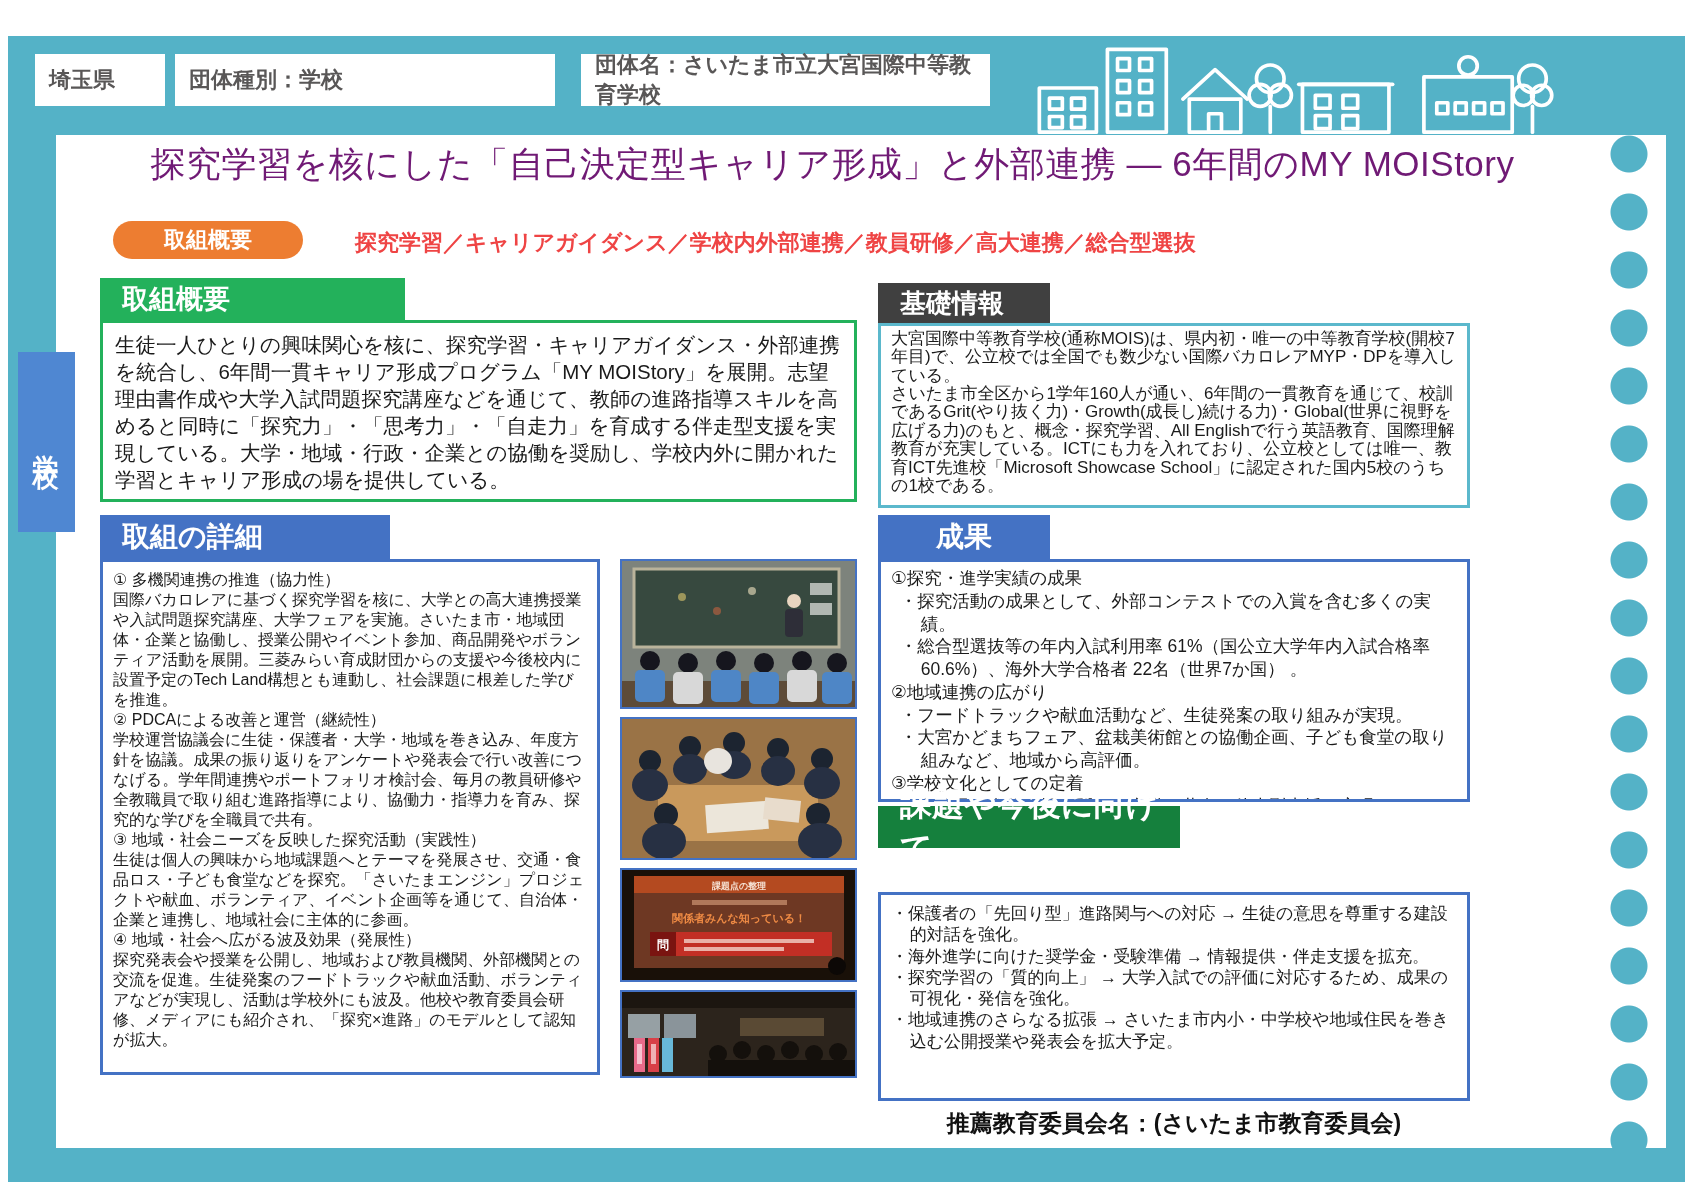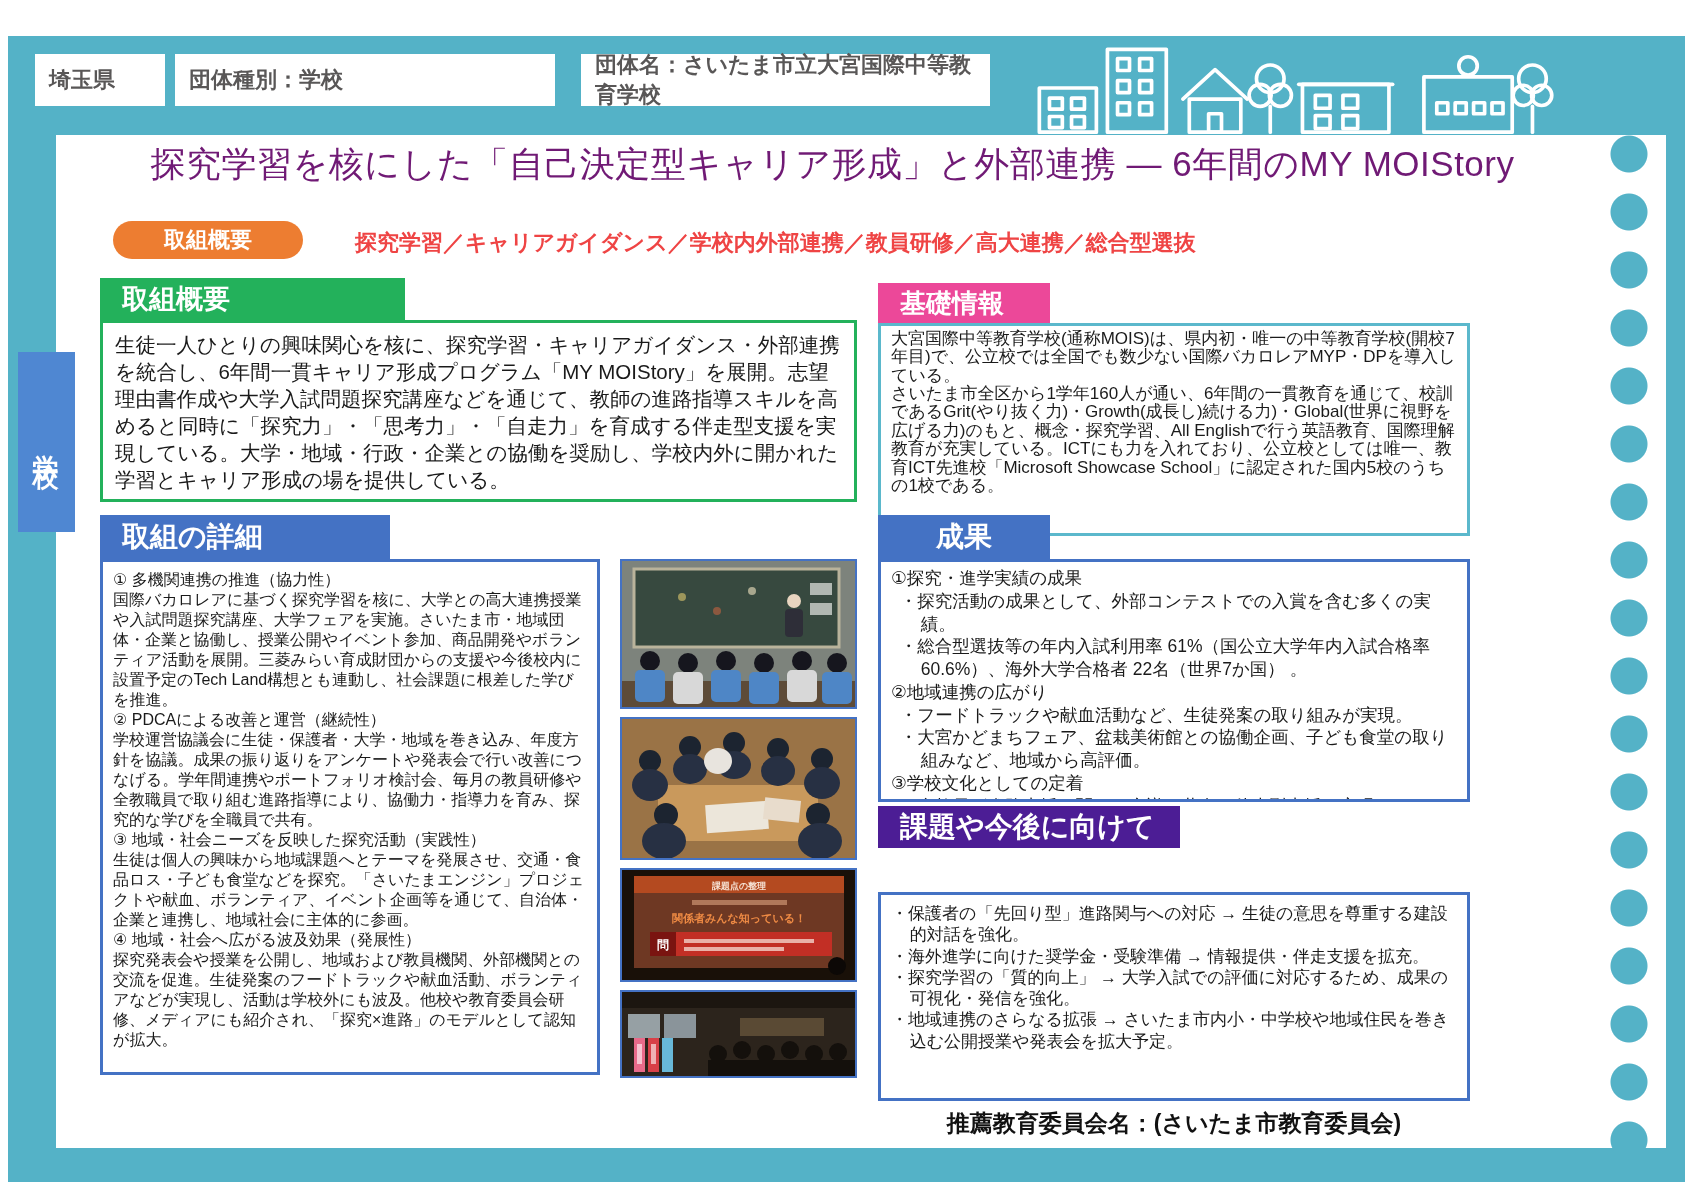"基礎情報" .h-basic { background: #ec4899 -> #404040 }
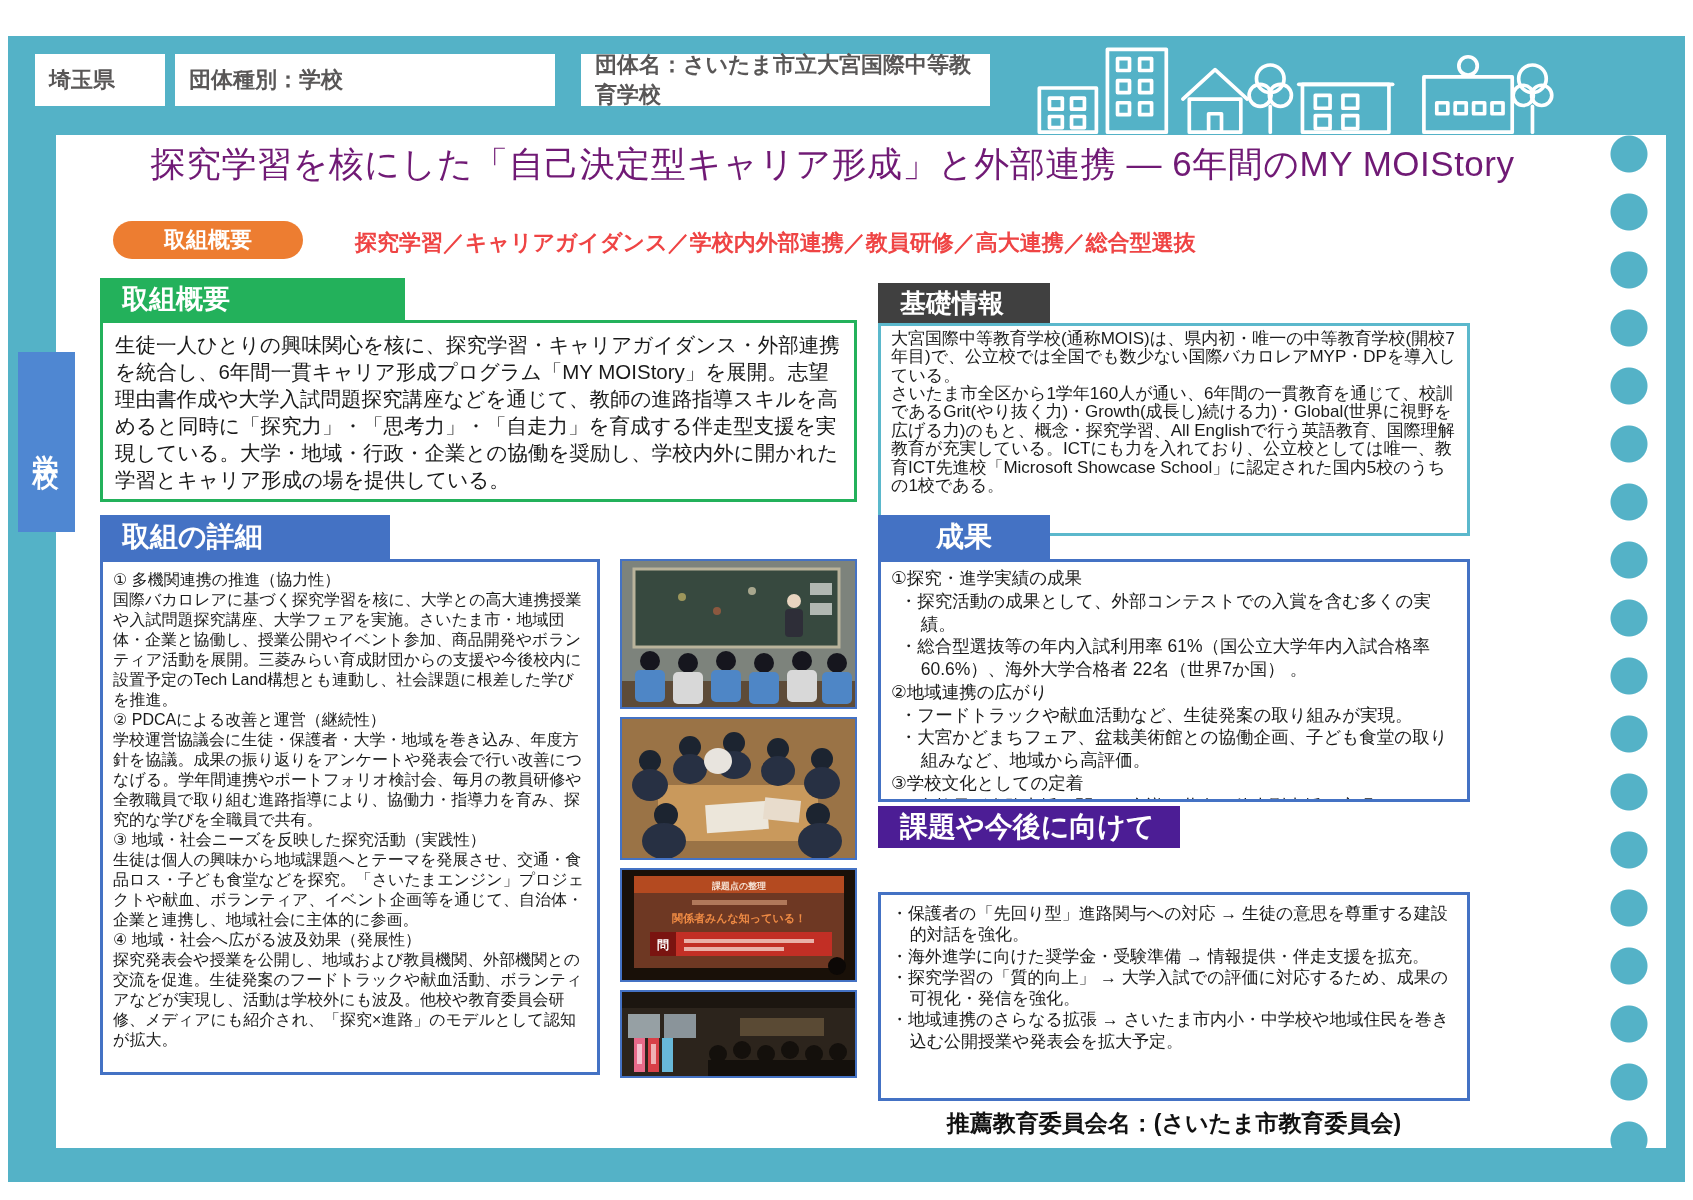"大宮国際中等教育学校(通称MOIS)は、県内初・唯一の中等教育学校(開校7年目)" .b-basic { height: 213px -> 185px }
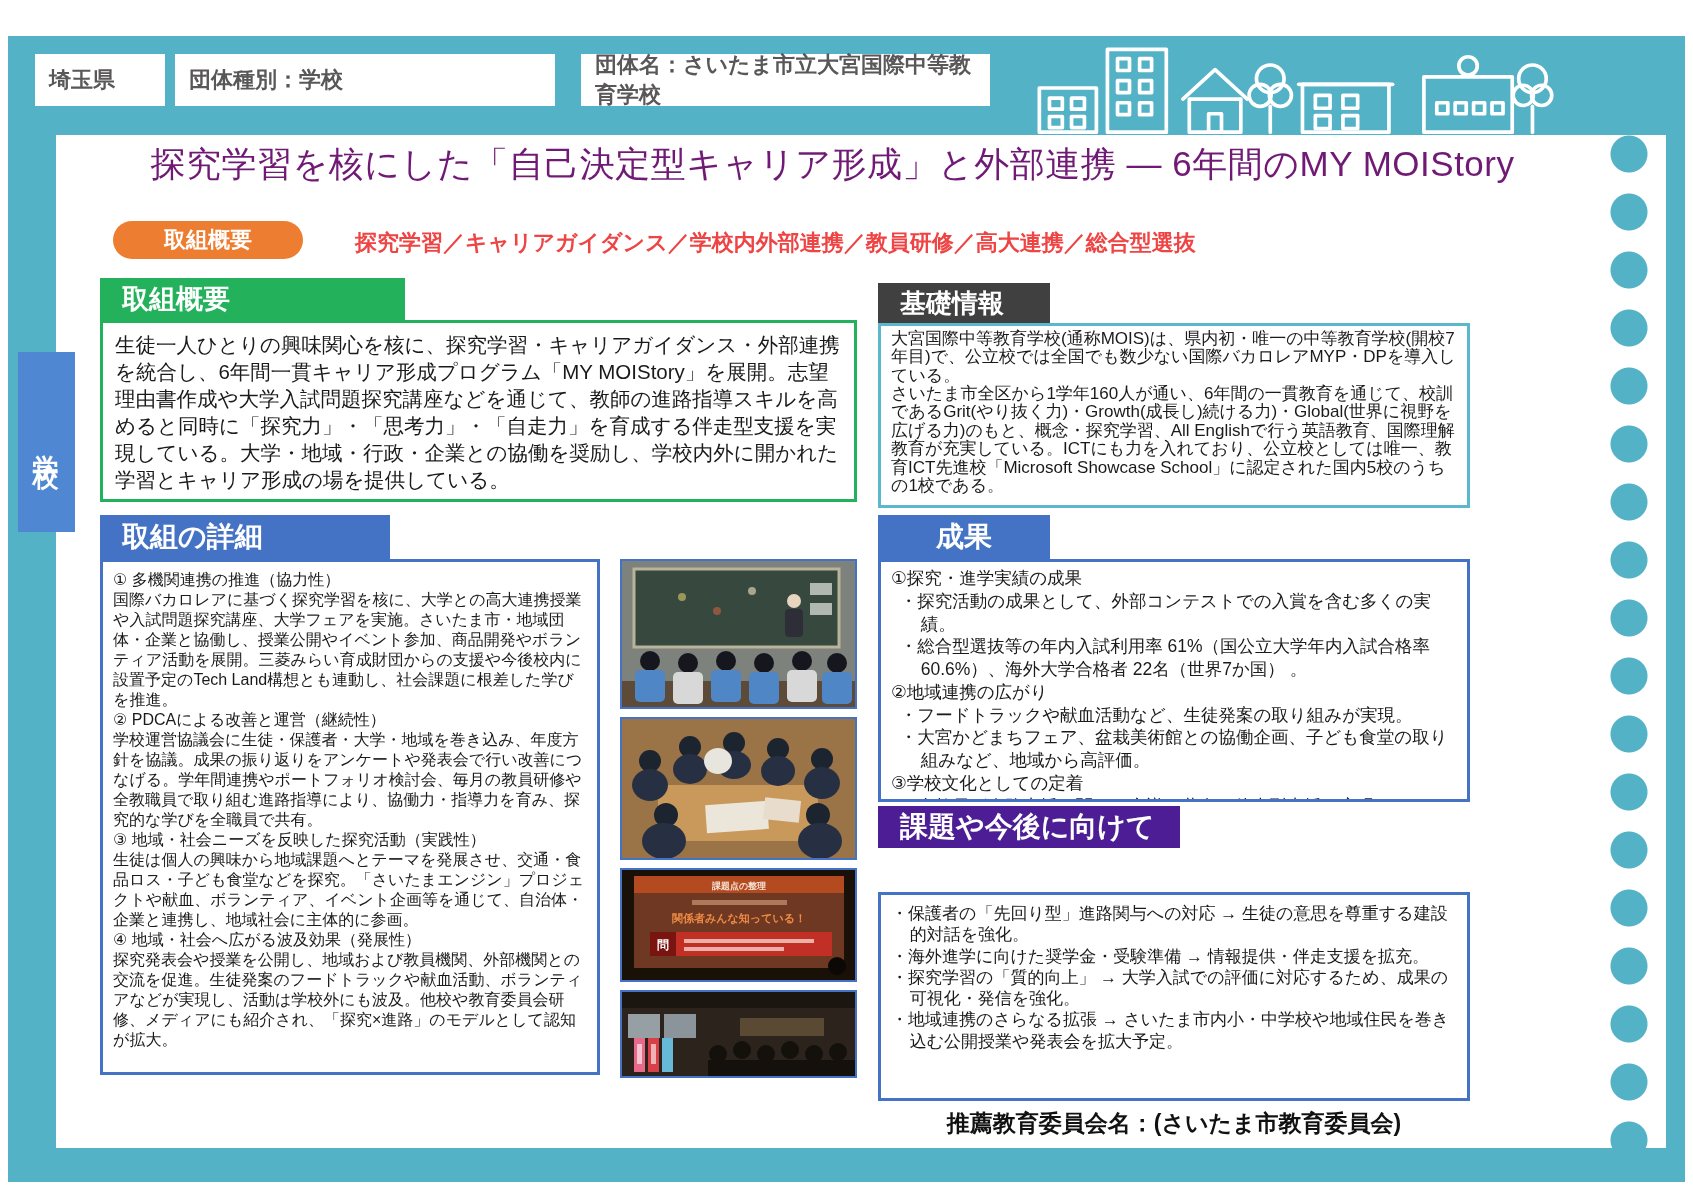"課題や今後に向けて" .h-future { background: #4c1d95 -> #15803d; font-size: 28px -> 32px }
